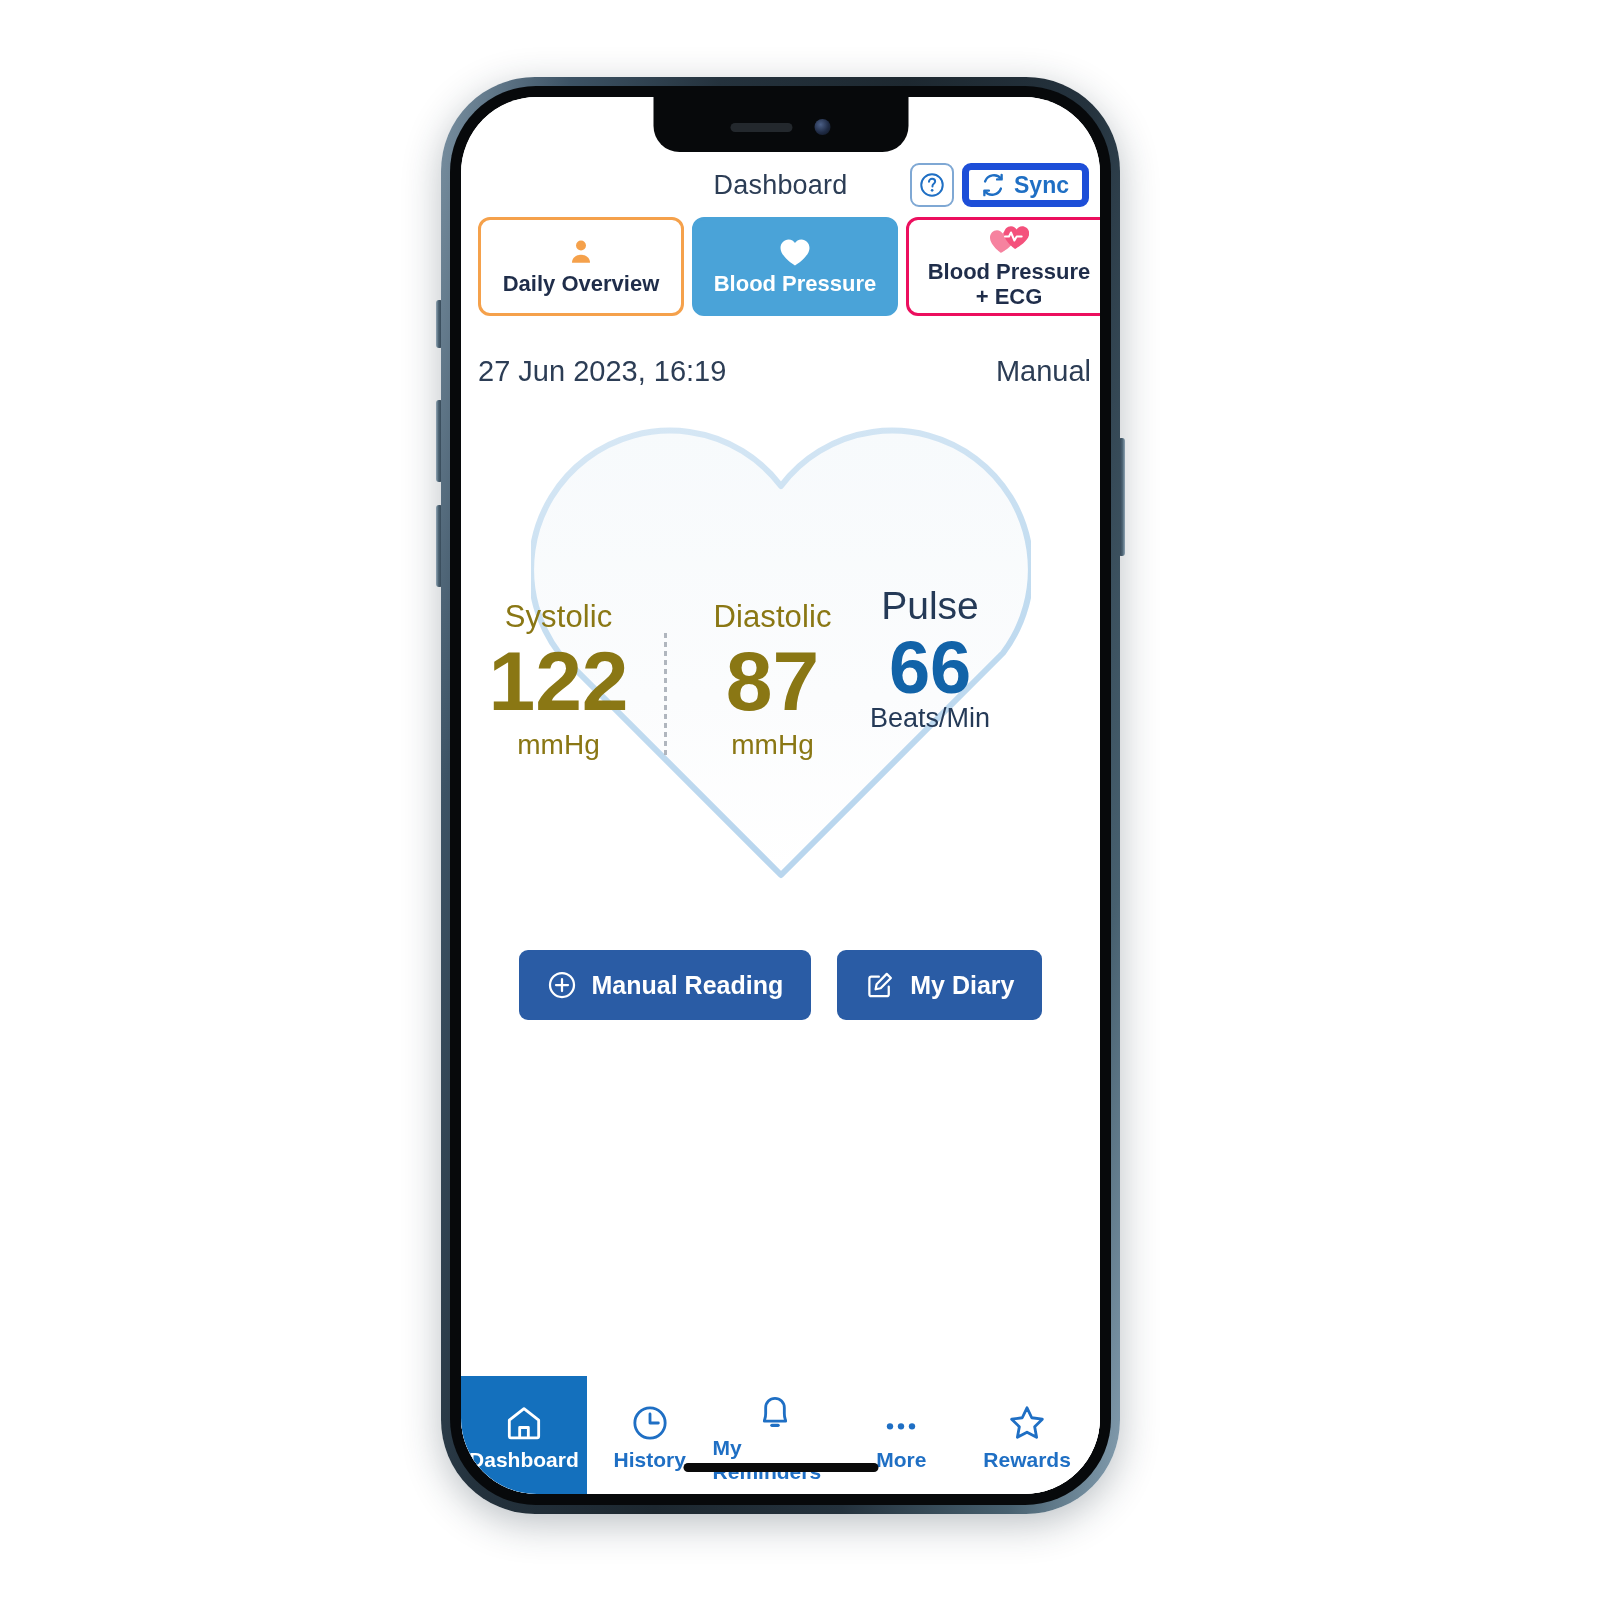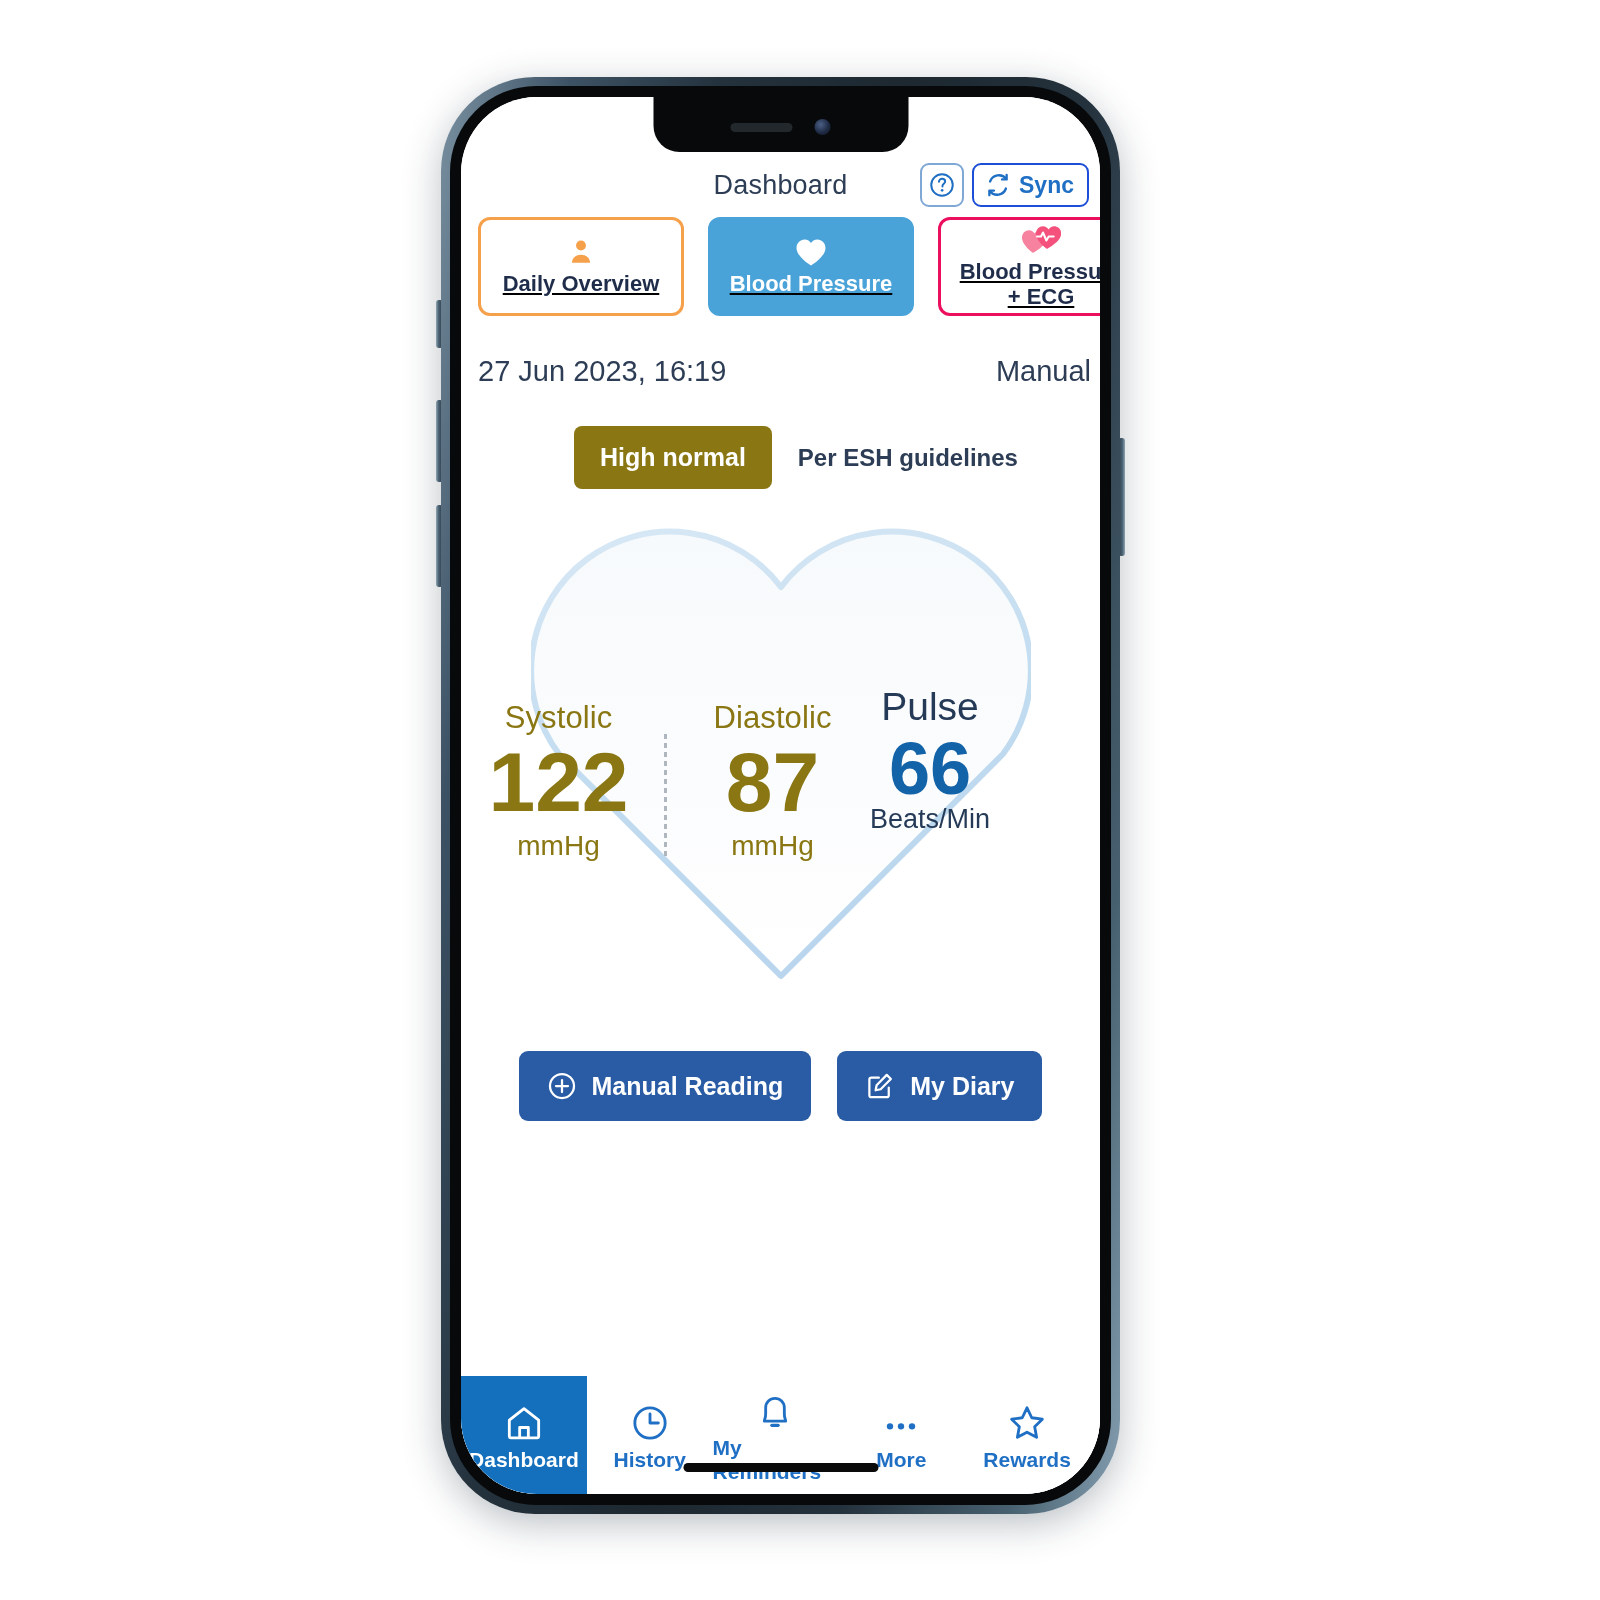"Sync" .sync-btn { border: 2px solid #1d4ed8 -> 7px solid #1d4ed8 }
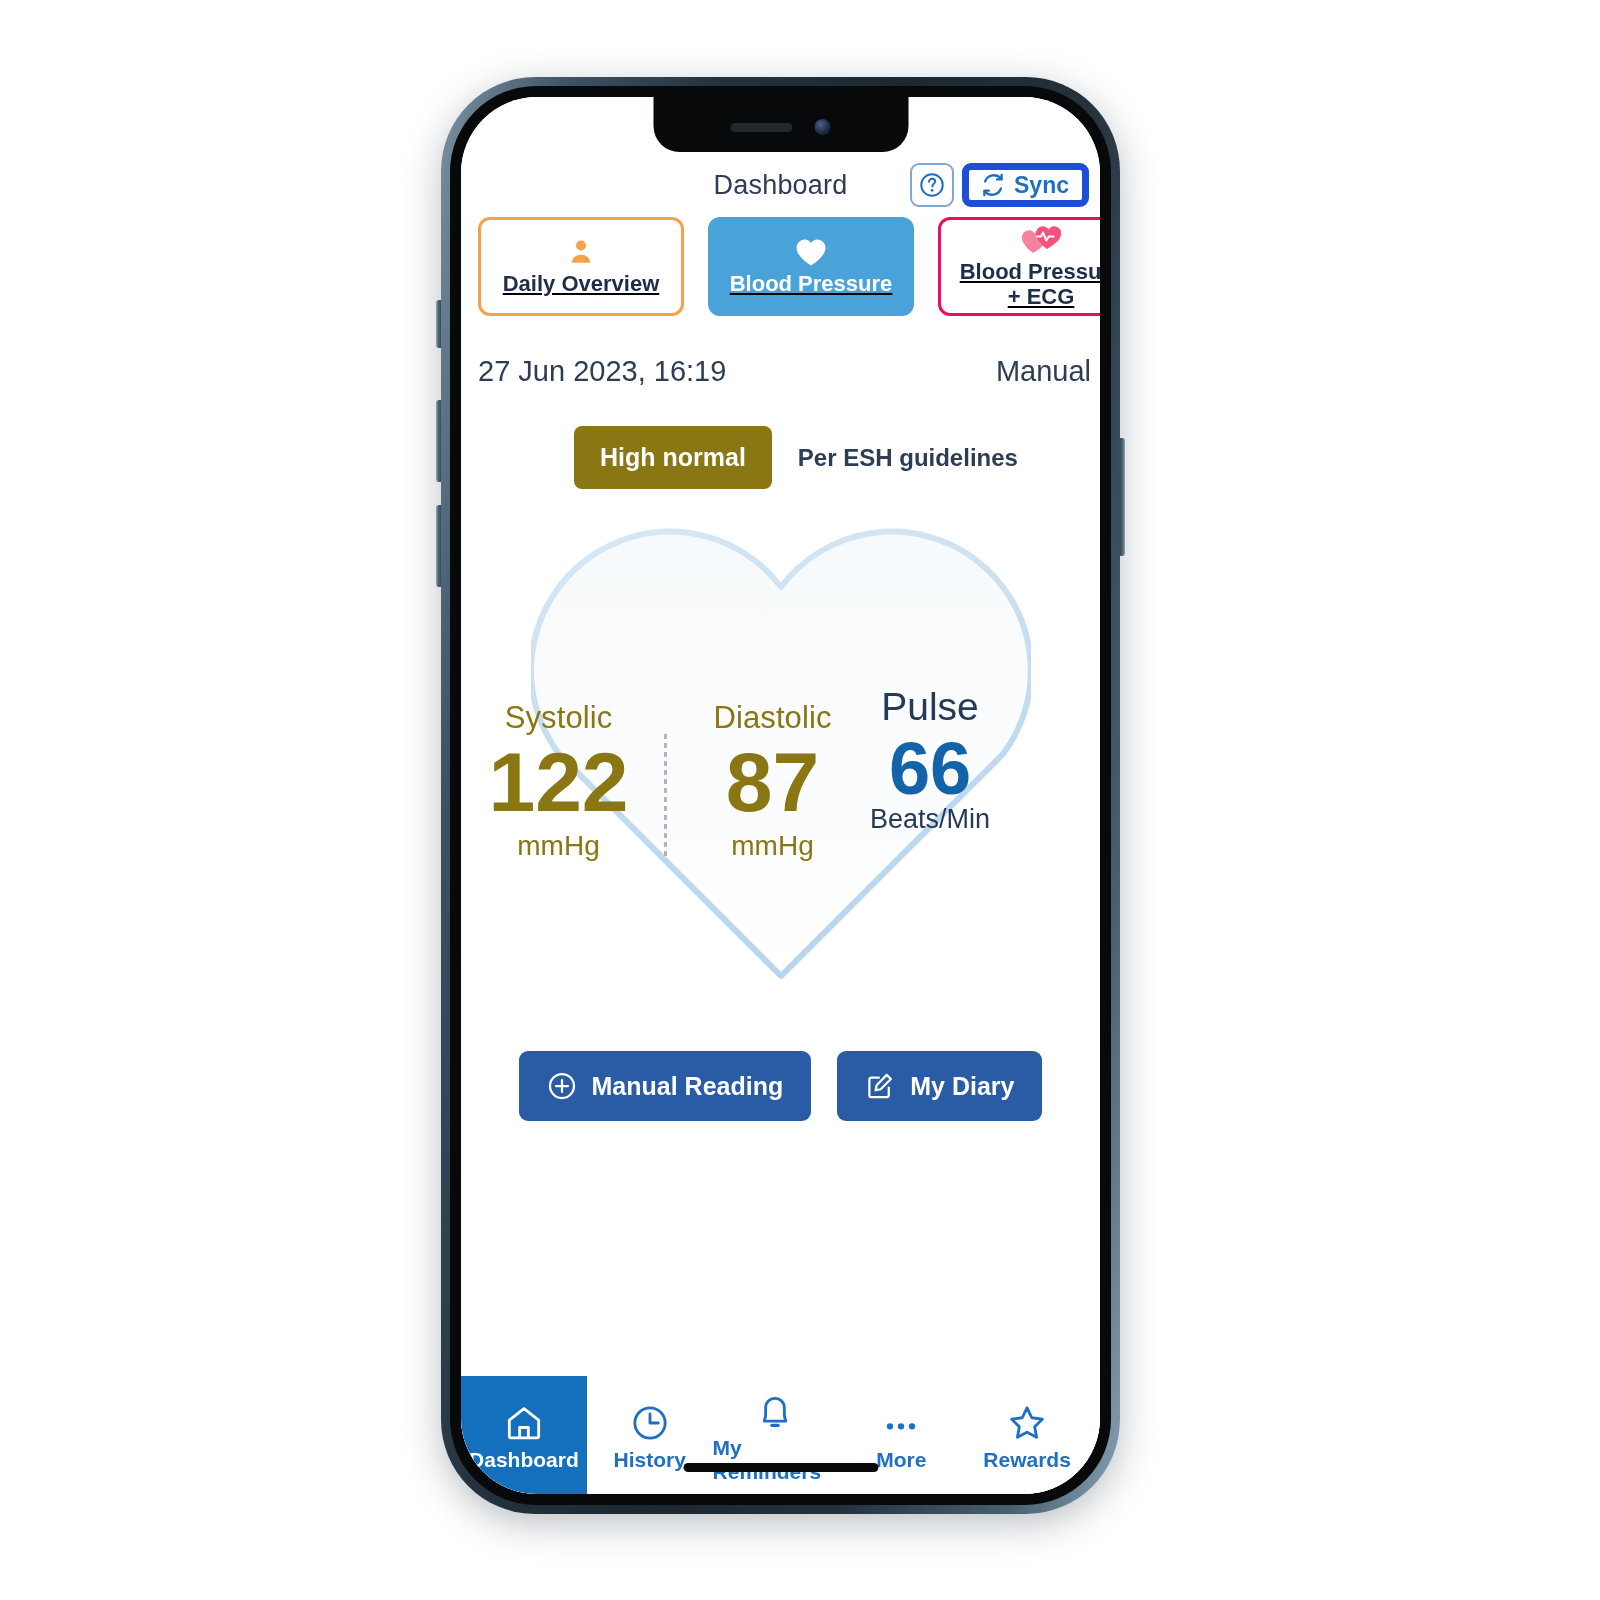"Daily Overview" .tabs-row { gap: 24px -> 8px; text-decoration: underline -> none }
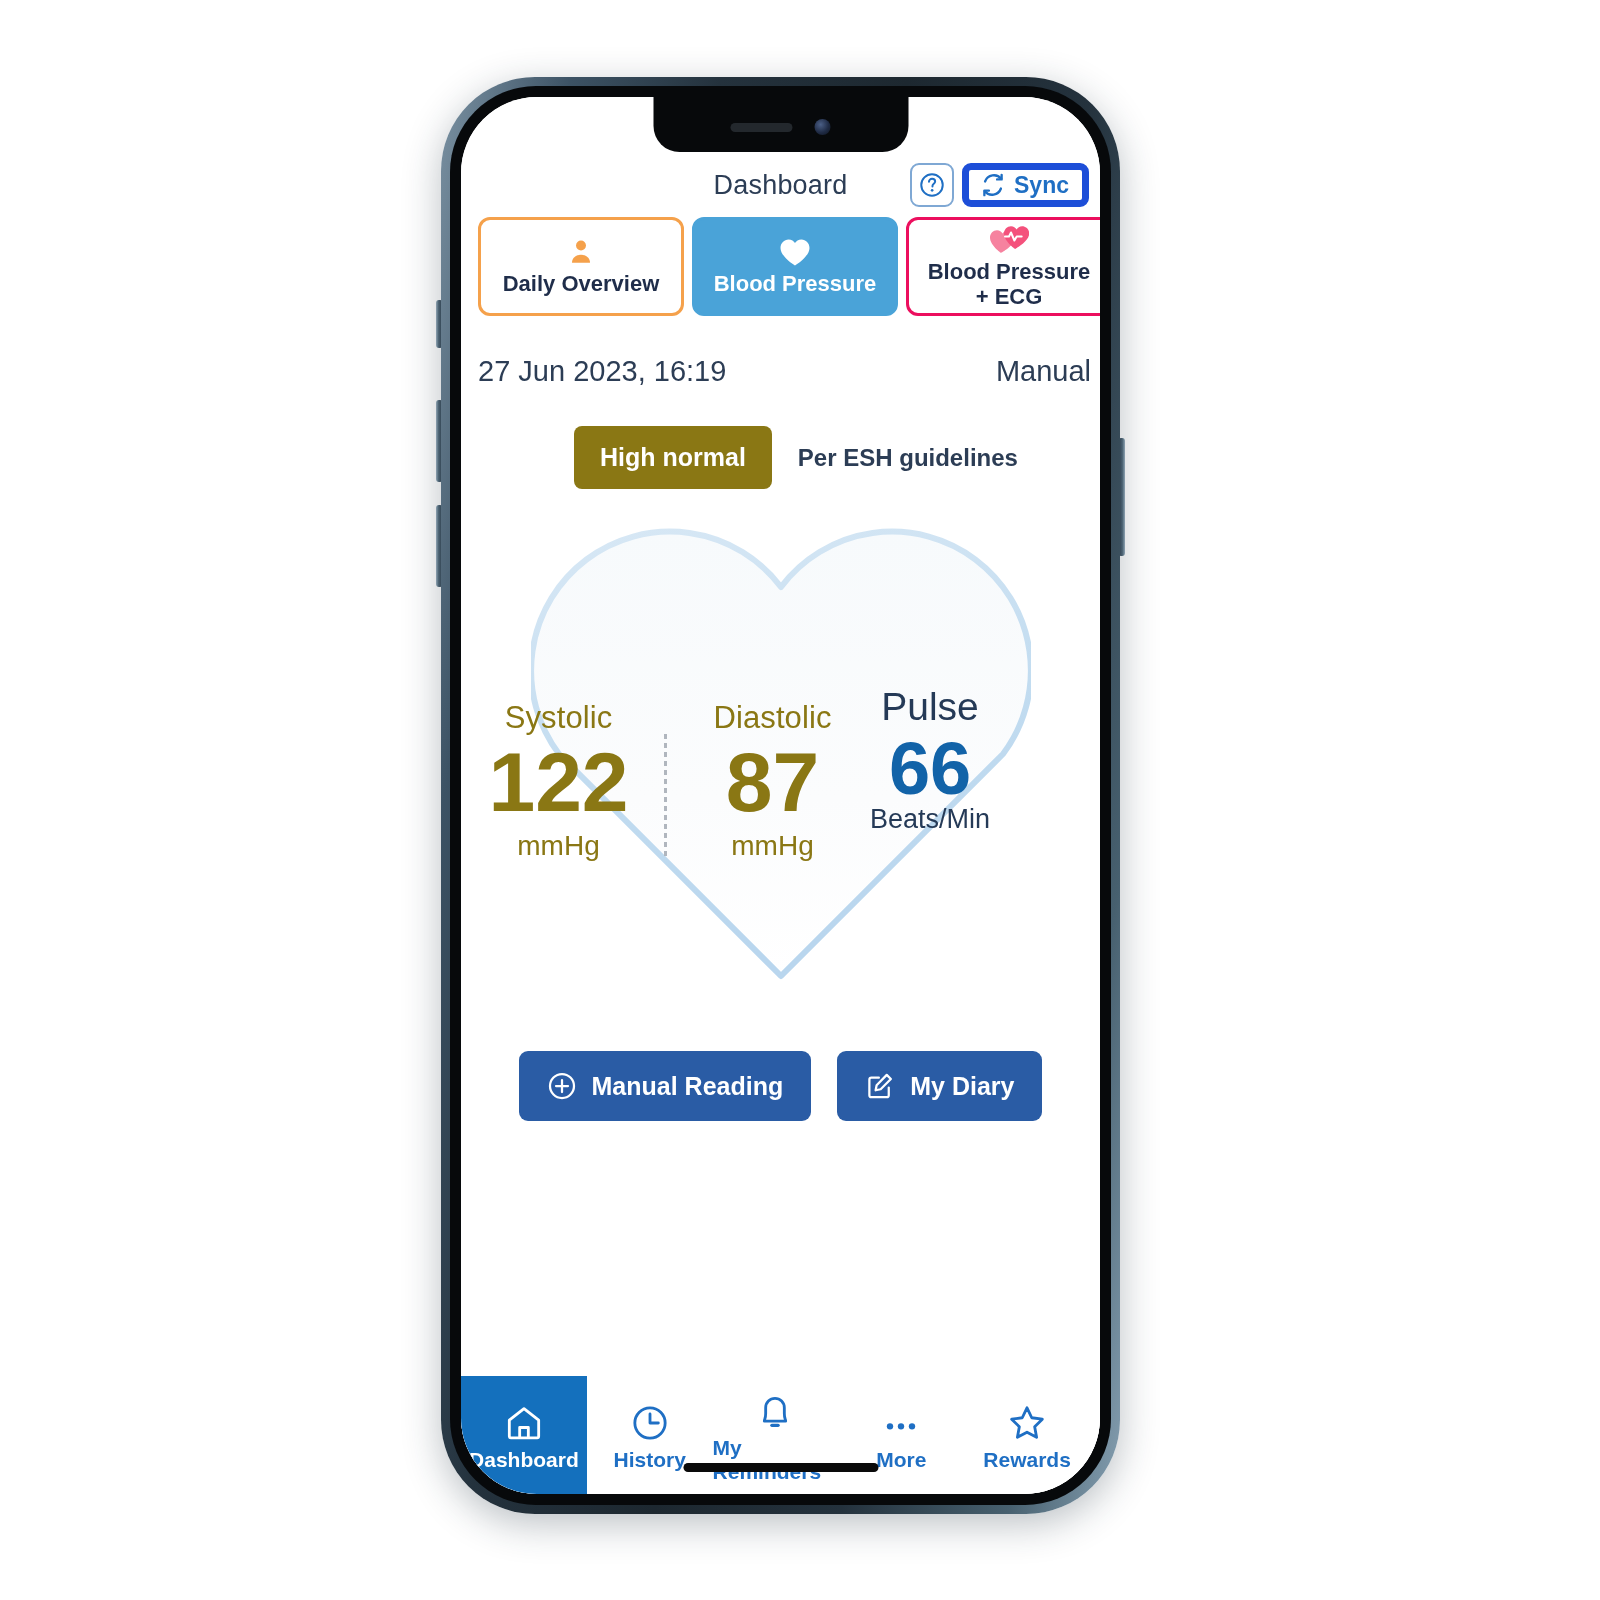"High normal" div.badge-row { html: <div> <span>High normal</span> <span>Per ESH guidelines</span> </div> -> none }
